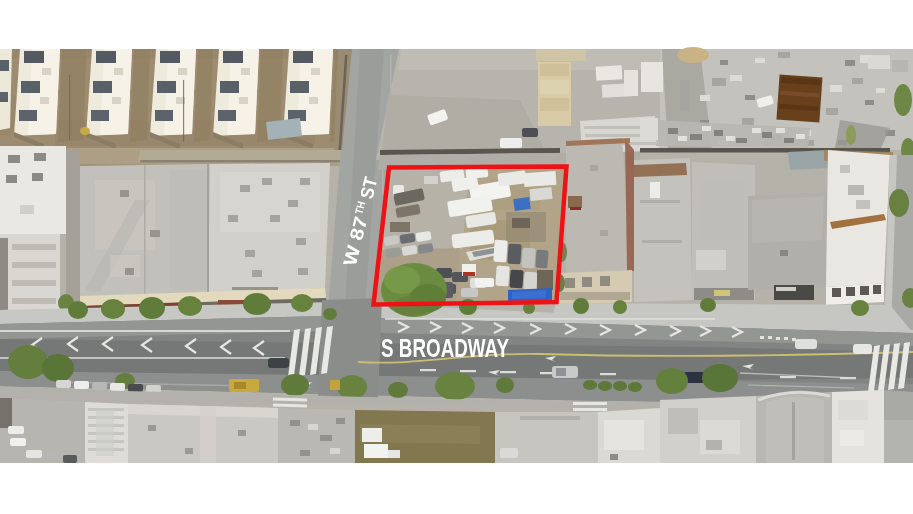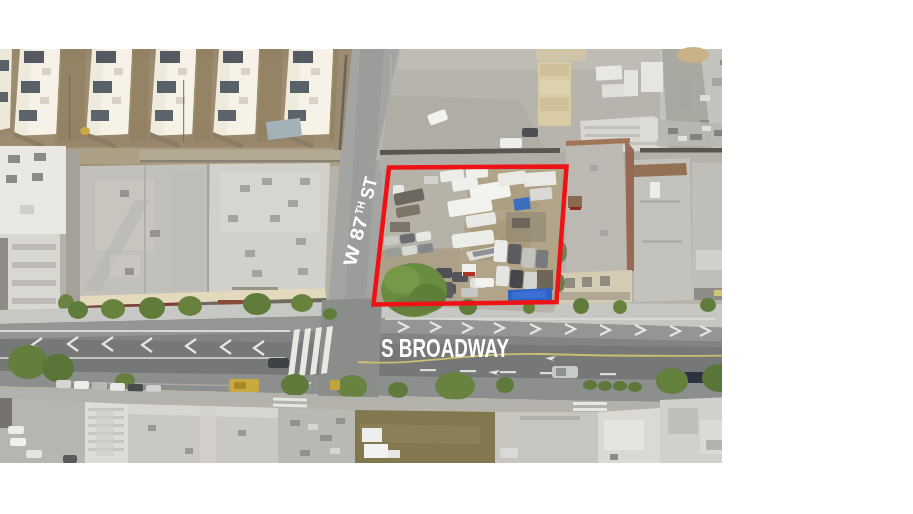"S BROADWAY" .page { width: 722px -> 913px }
